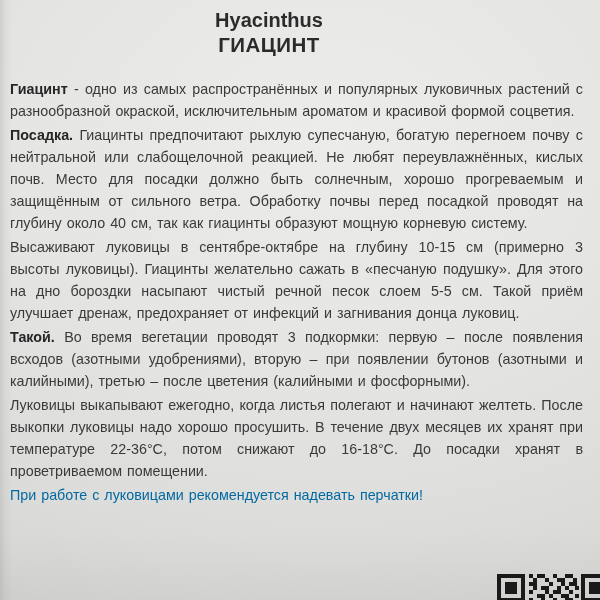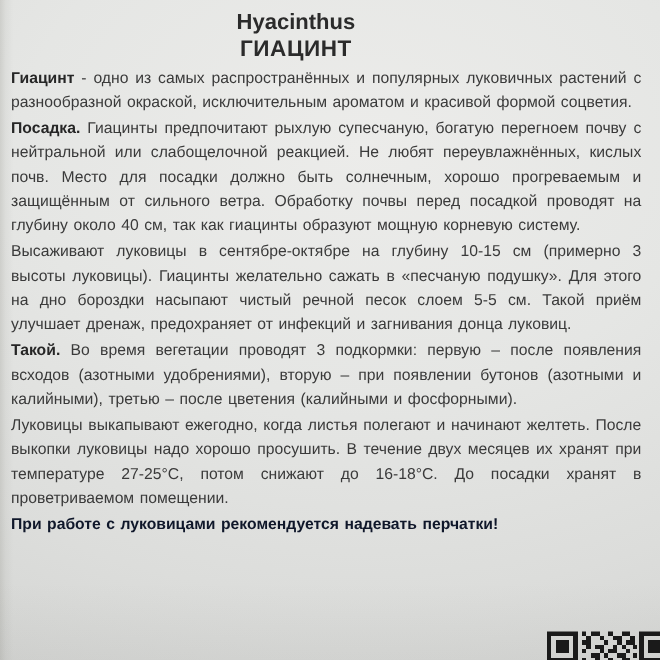"Hyacinthus" .title-block { margin-bottom: 2px -> 20px }
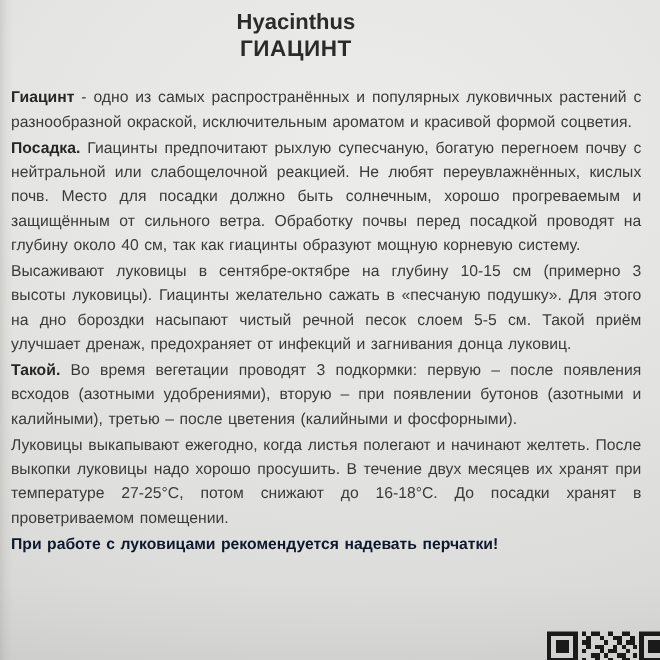"Луковицы выкапывают ежегодно, когда" span { text: 27-25 -> 22-36 }
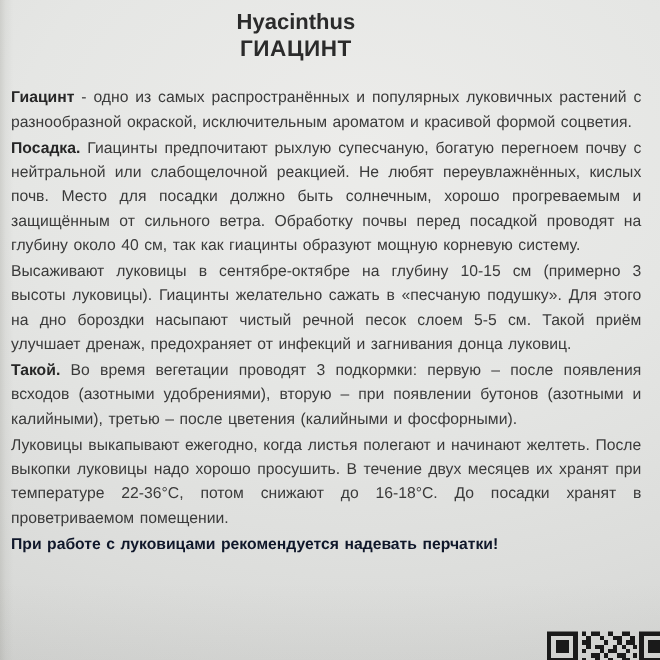"При работе с луковицами рекомендуется" .para.warning { color: #0f172a -> #0369a1; font-weight: bold -> normal }
